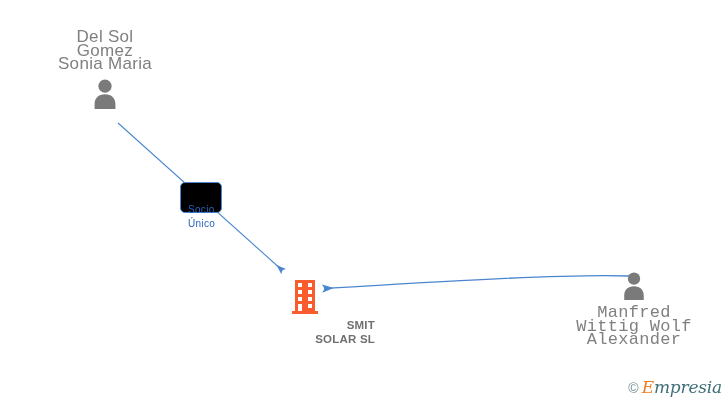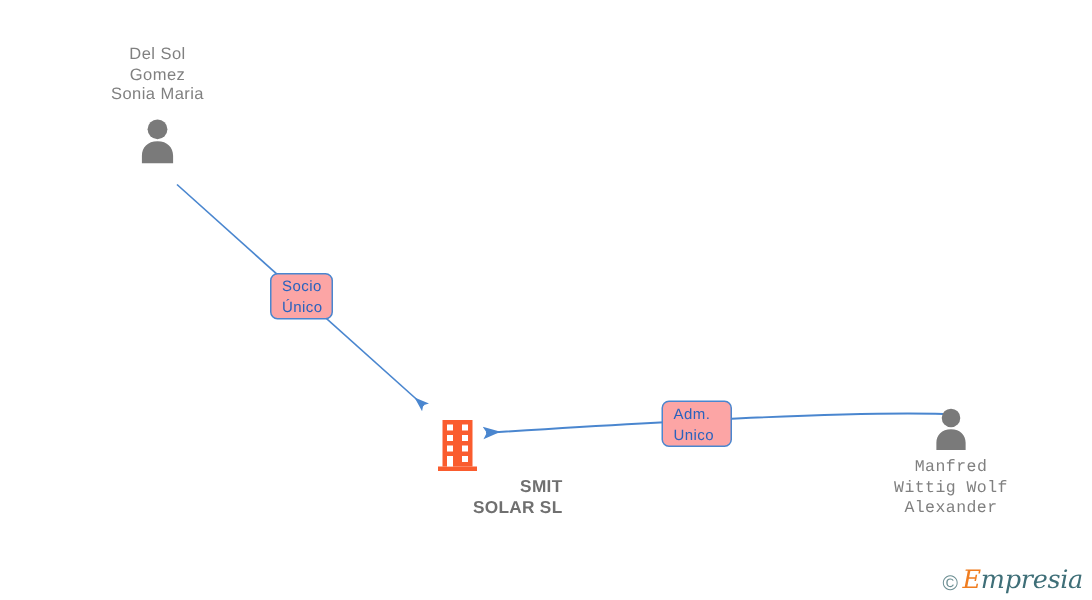"Del Sol" .person-name { font-size: 11px -> 17px }
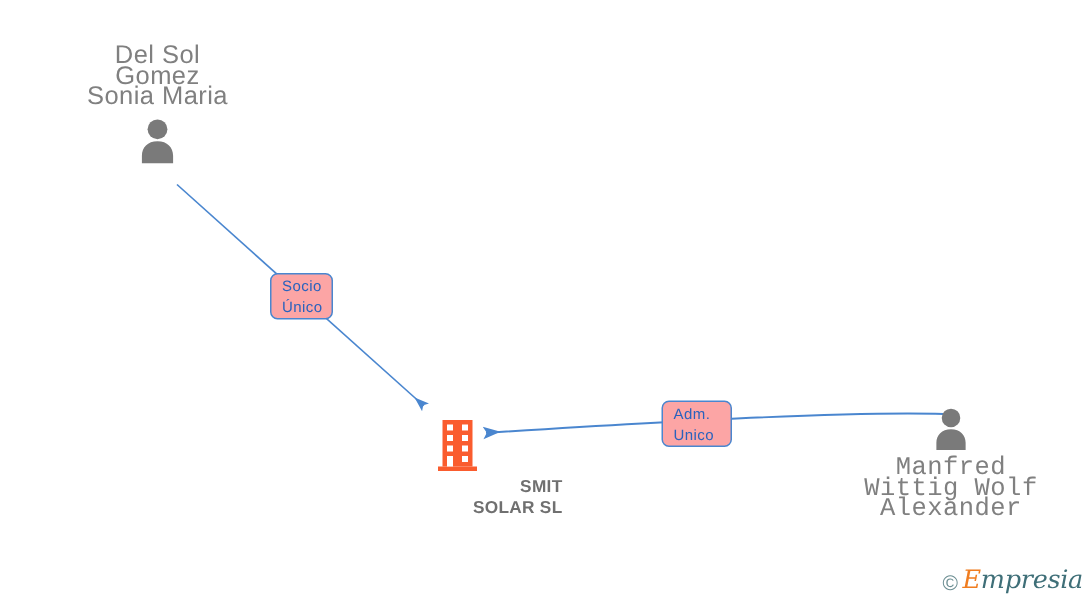"Socio" .edge-label { background: #fca5a5 -> #000000; padding: 2px 6px 2px 7px -> 20px 6px 2px 7px }
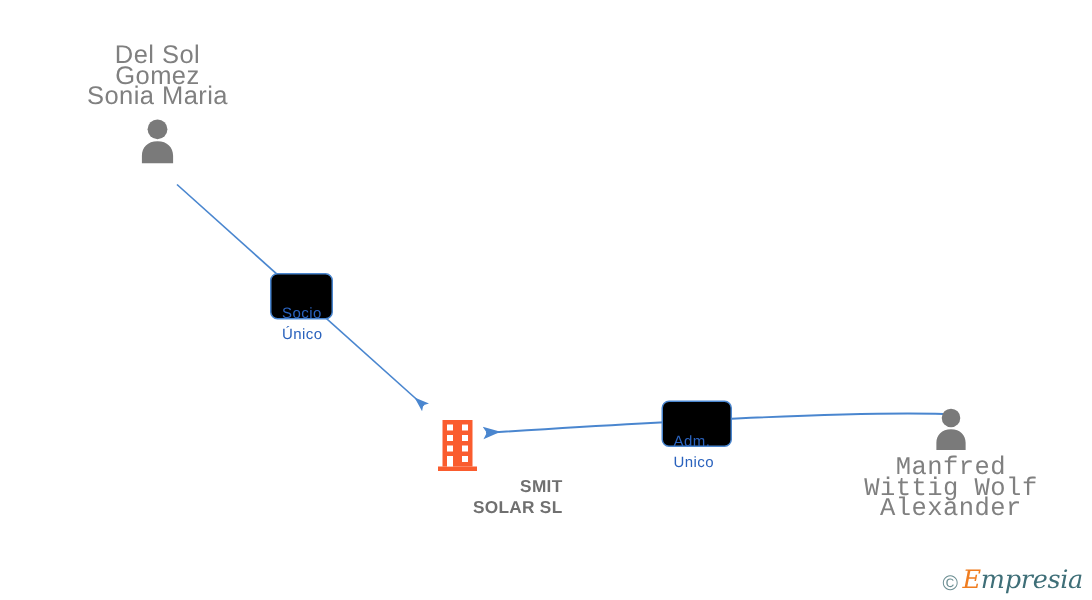"Adm." div.edge-label { html: <div>Adm. Unico</div> -> none }
